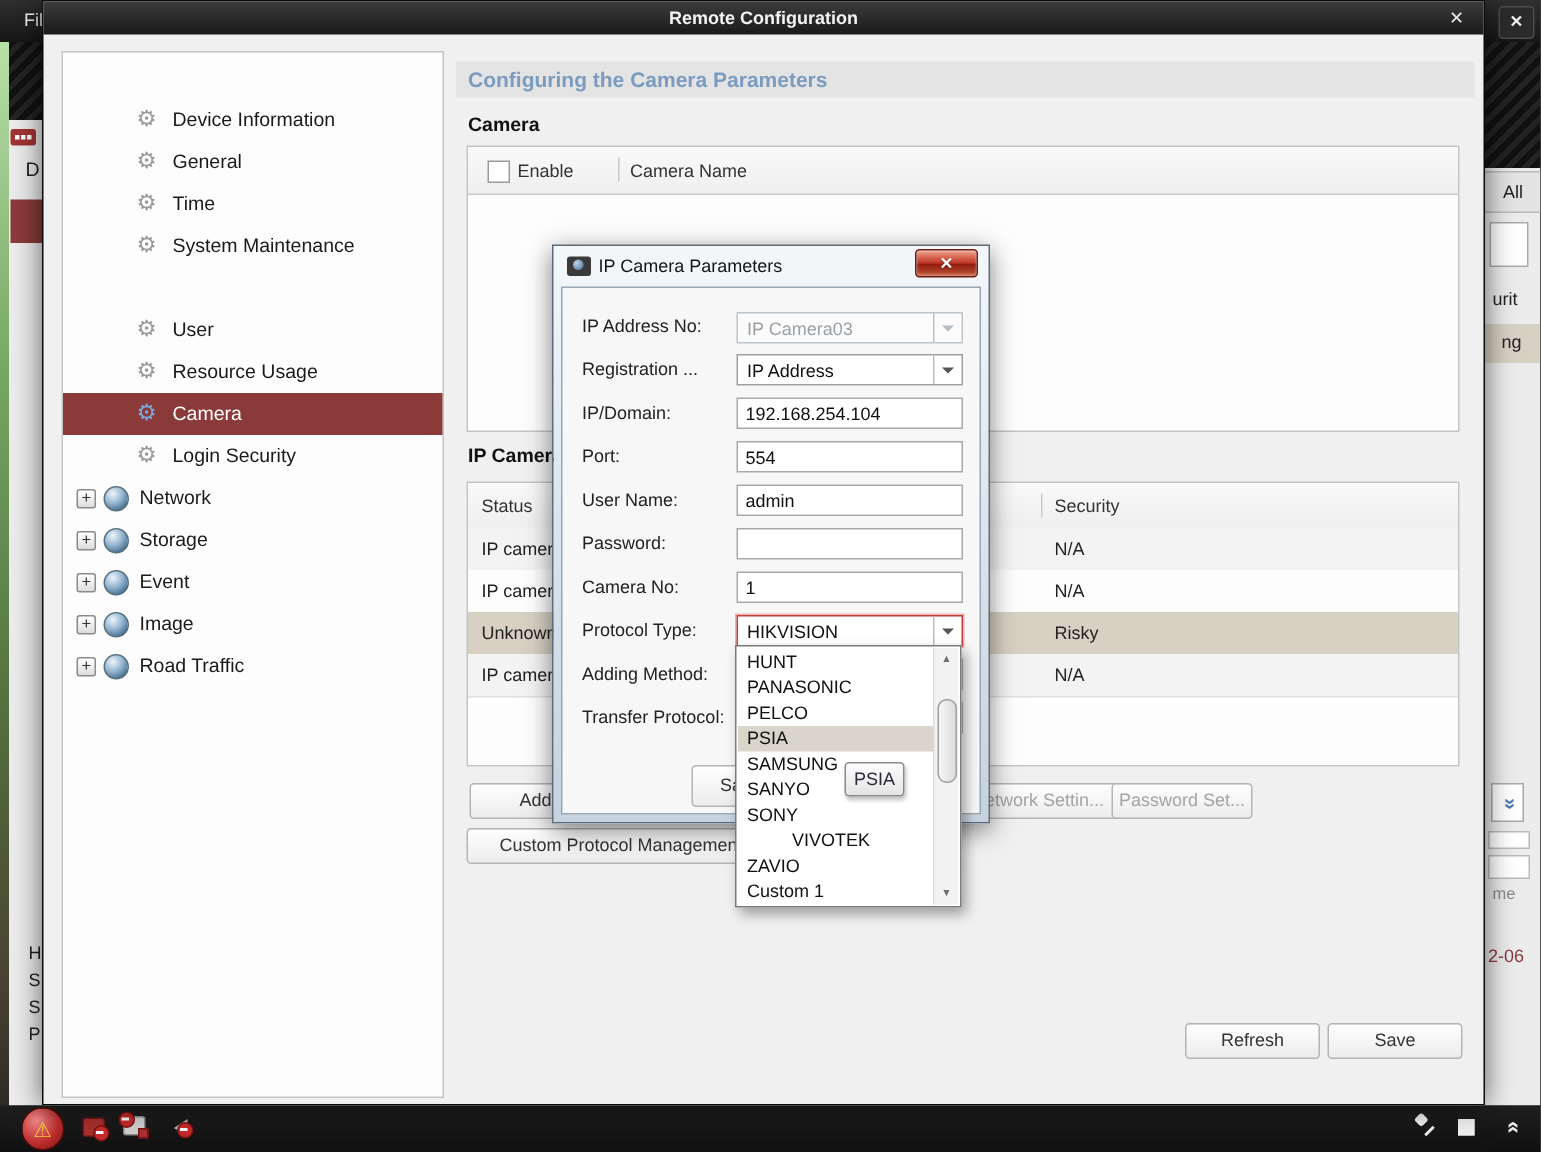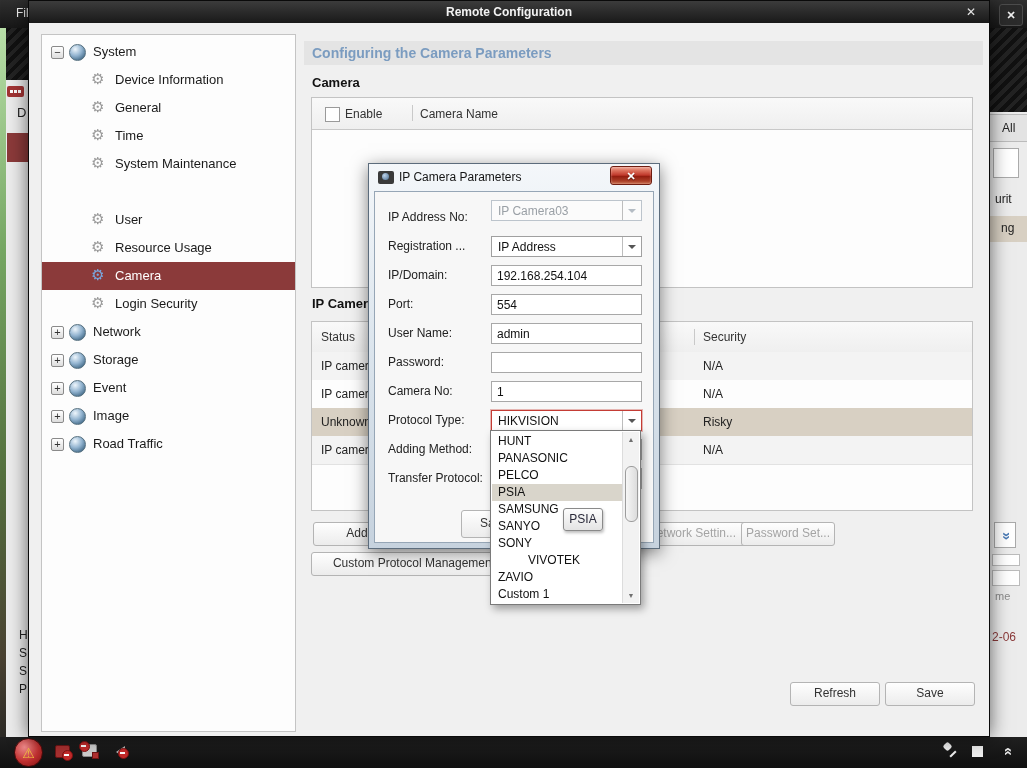"System" div.tree-row { html: <div> <span></span> <span></span> <span>System</span> </div> -> none }
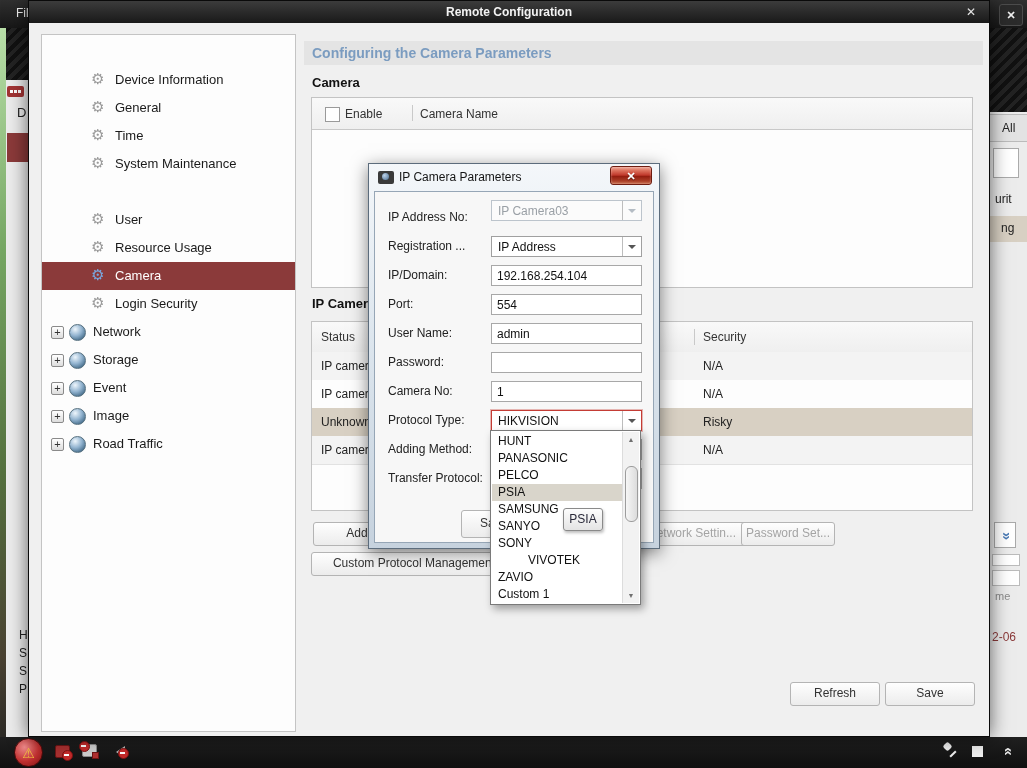"IP Camera03" div.combo { top: 8px -> 16px }
